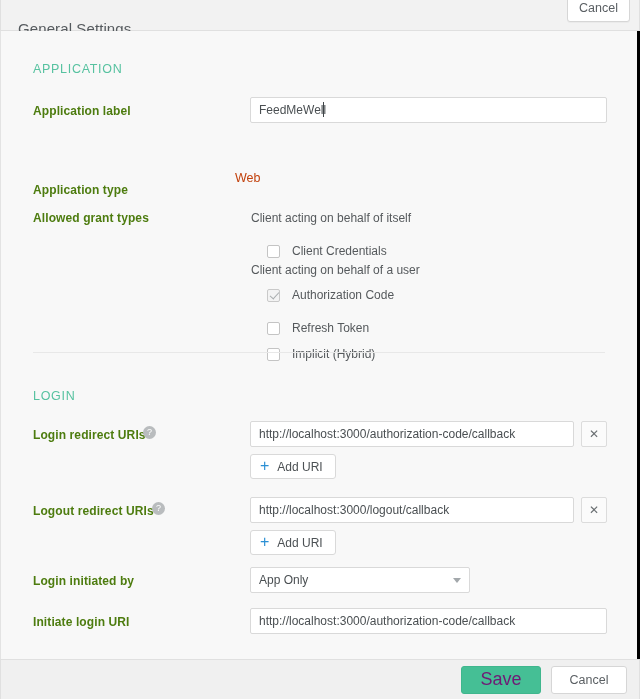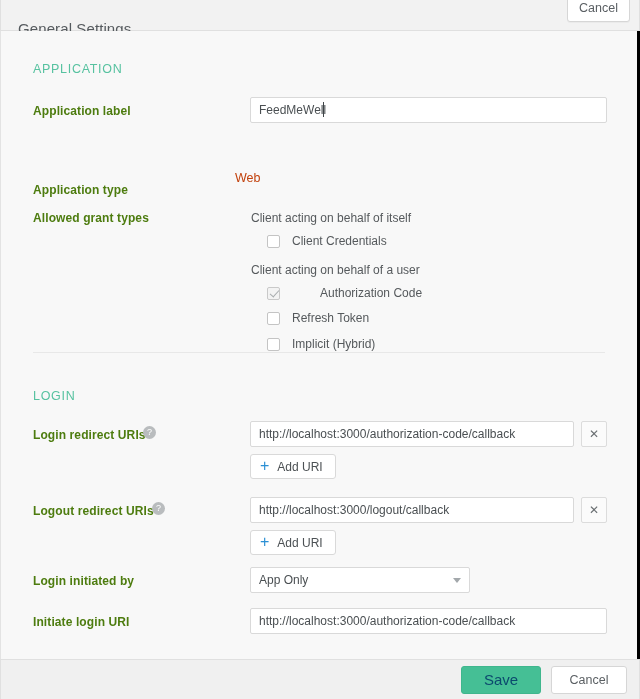"Client Credentials" .cb-row { margin-top: none -> 10px }
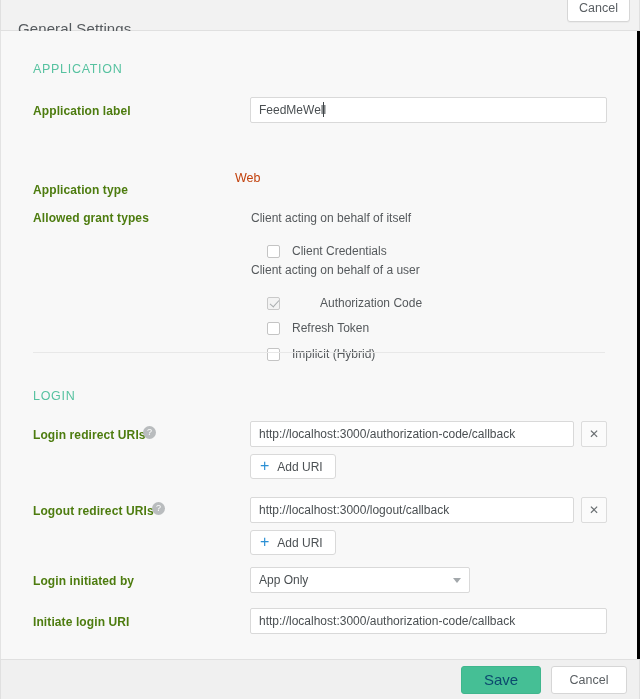"Authorization Code" div.cb-row { gap: 28px -> none; top: 75px -> 67px }
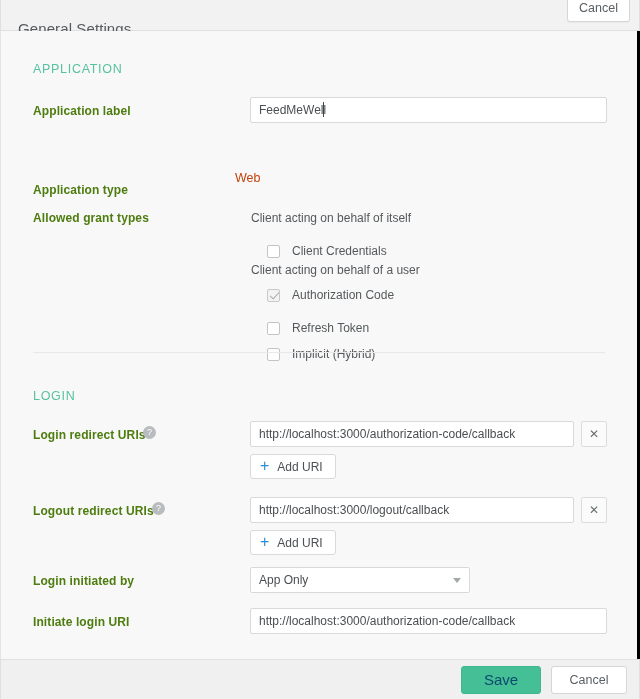"Save" .btn-save { color: #0c4a6e -> #701a75; font-size: 15px -> 18px }
